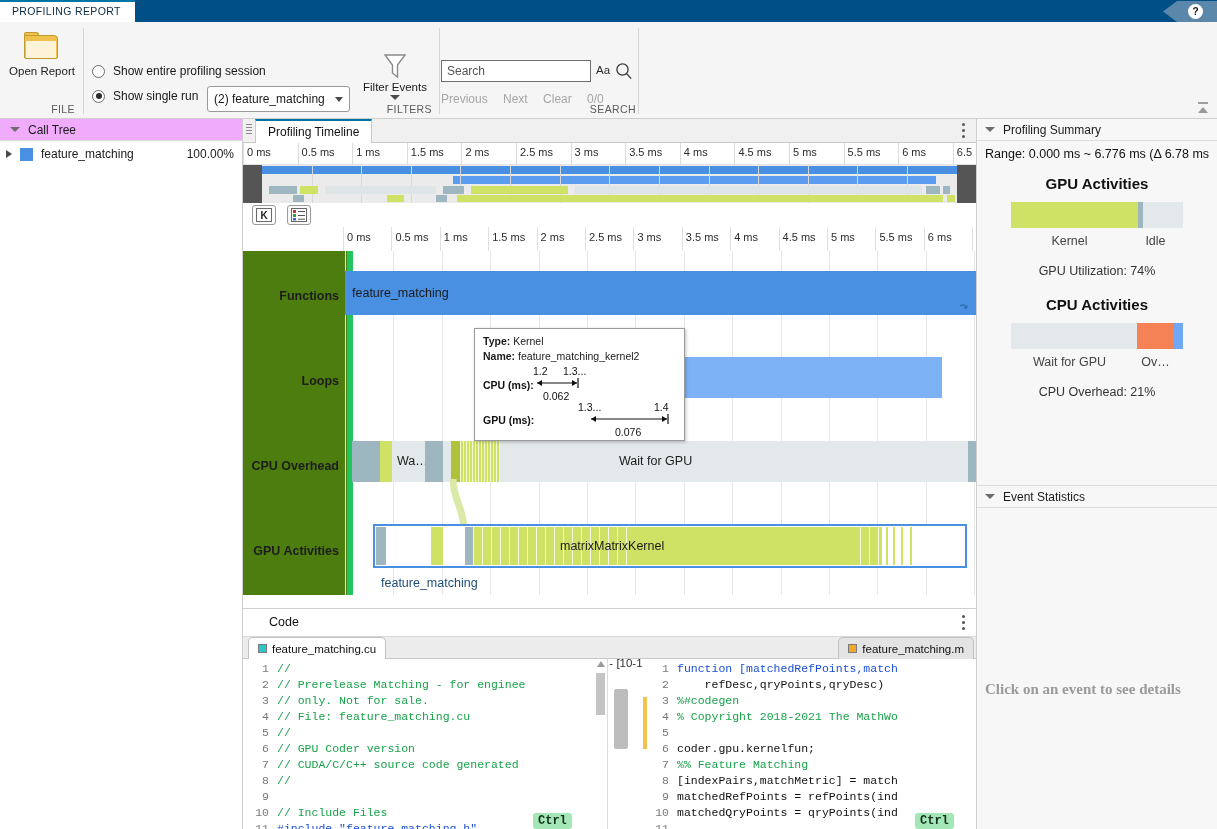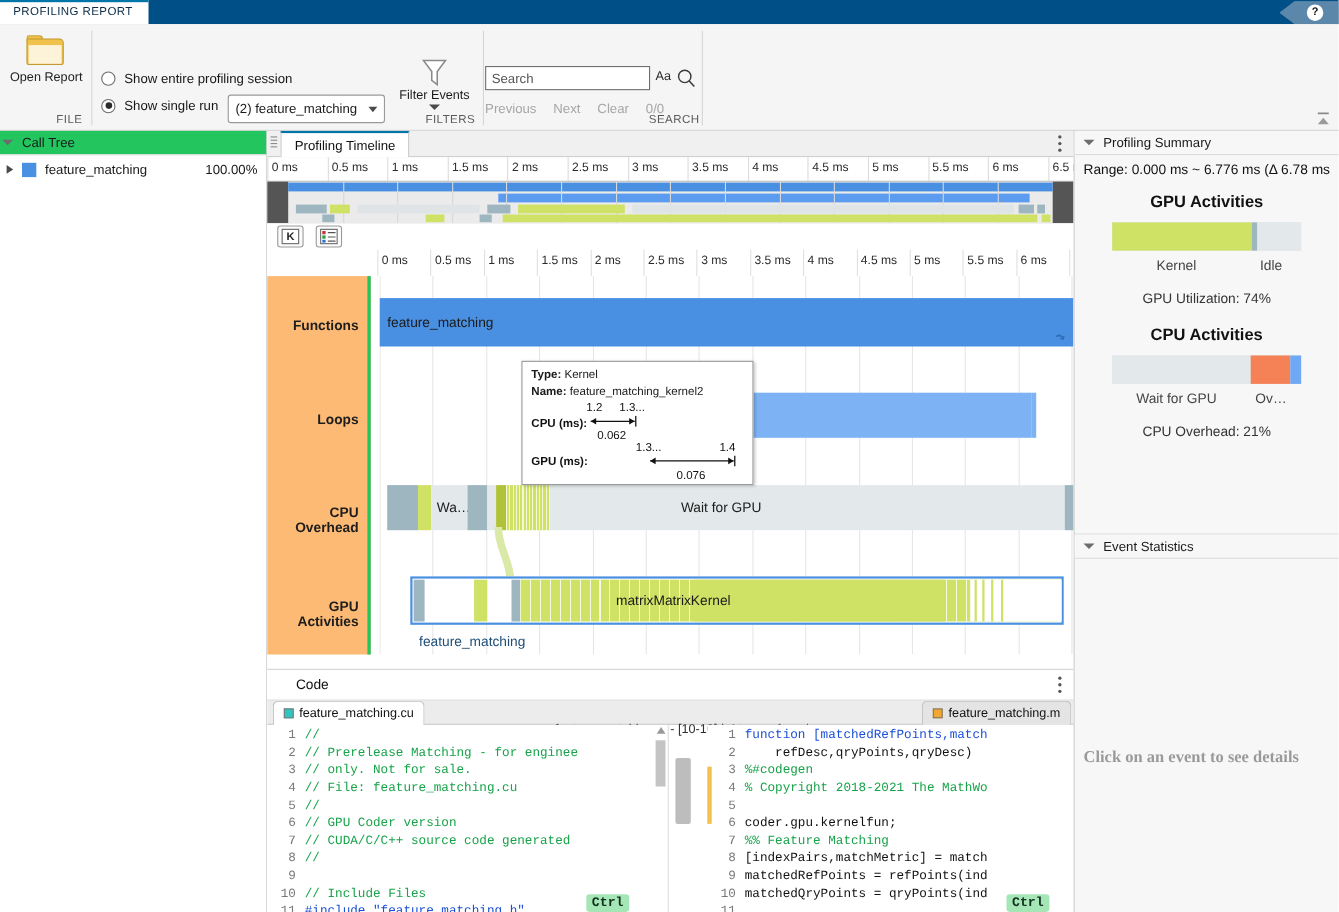"Call Tree" .panel-head { background: #22c55e -> #f0abfc; padding-left: 2px -> 10px }
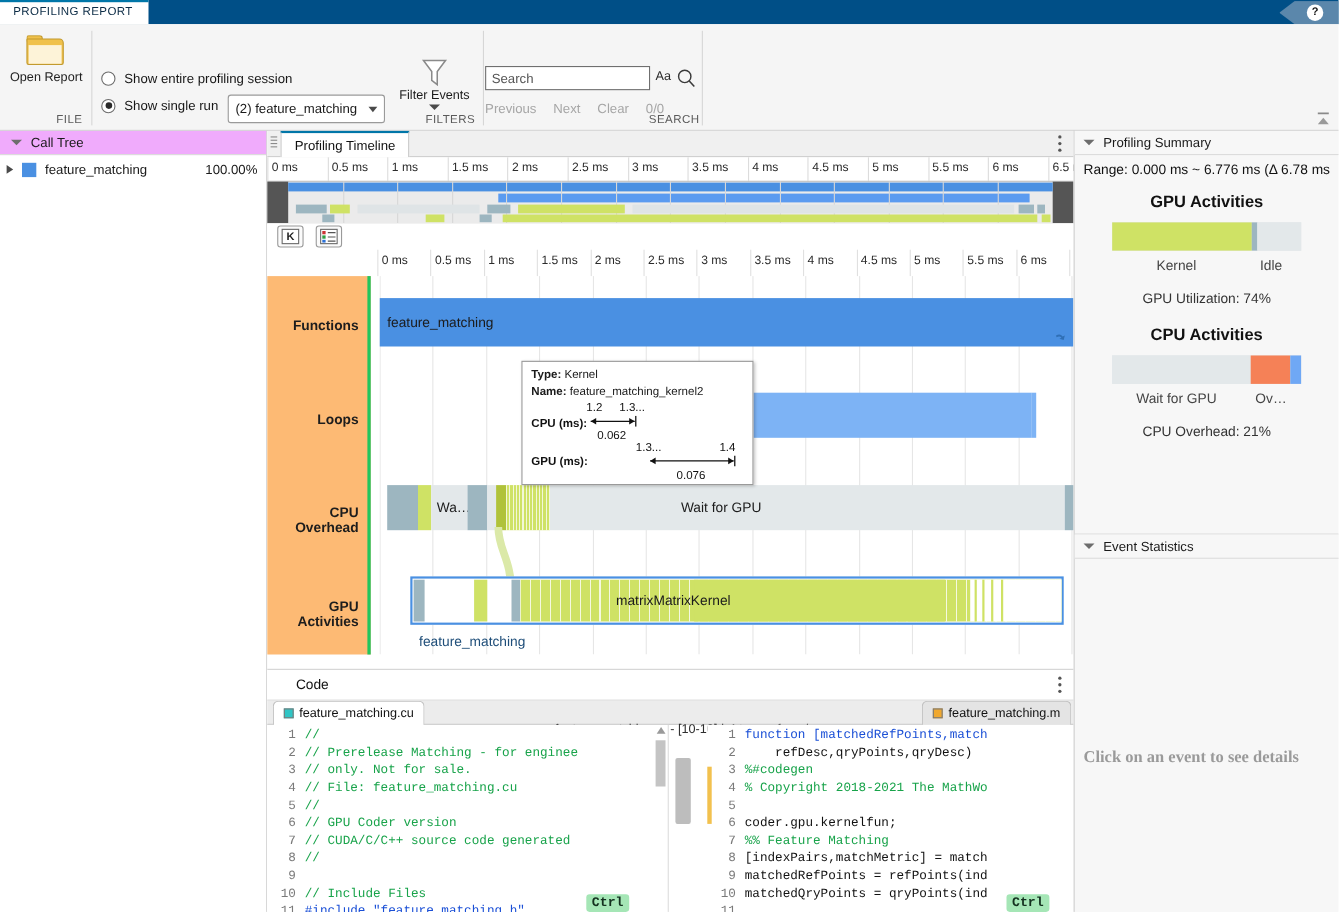"Functions" .tr-labelcol { background: #fdba74 -> #4d7c0f; border-right: 3px solid #22c55e -> 6px solid #22c55e; width: 94px -> 110px }
